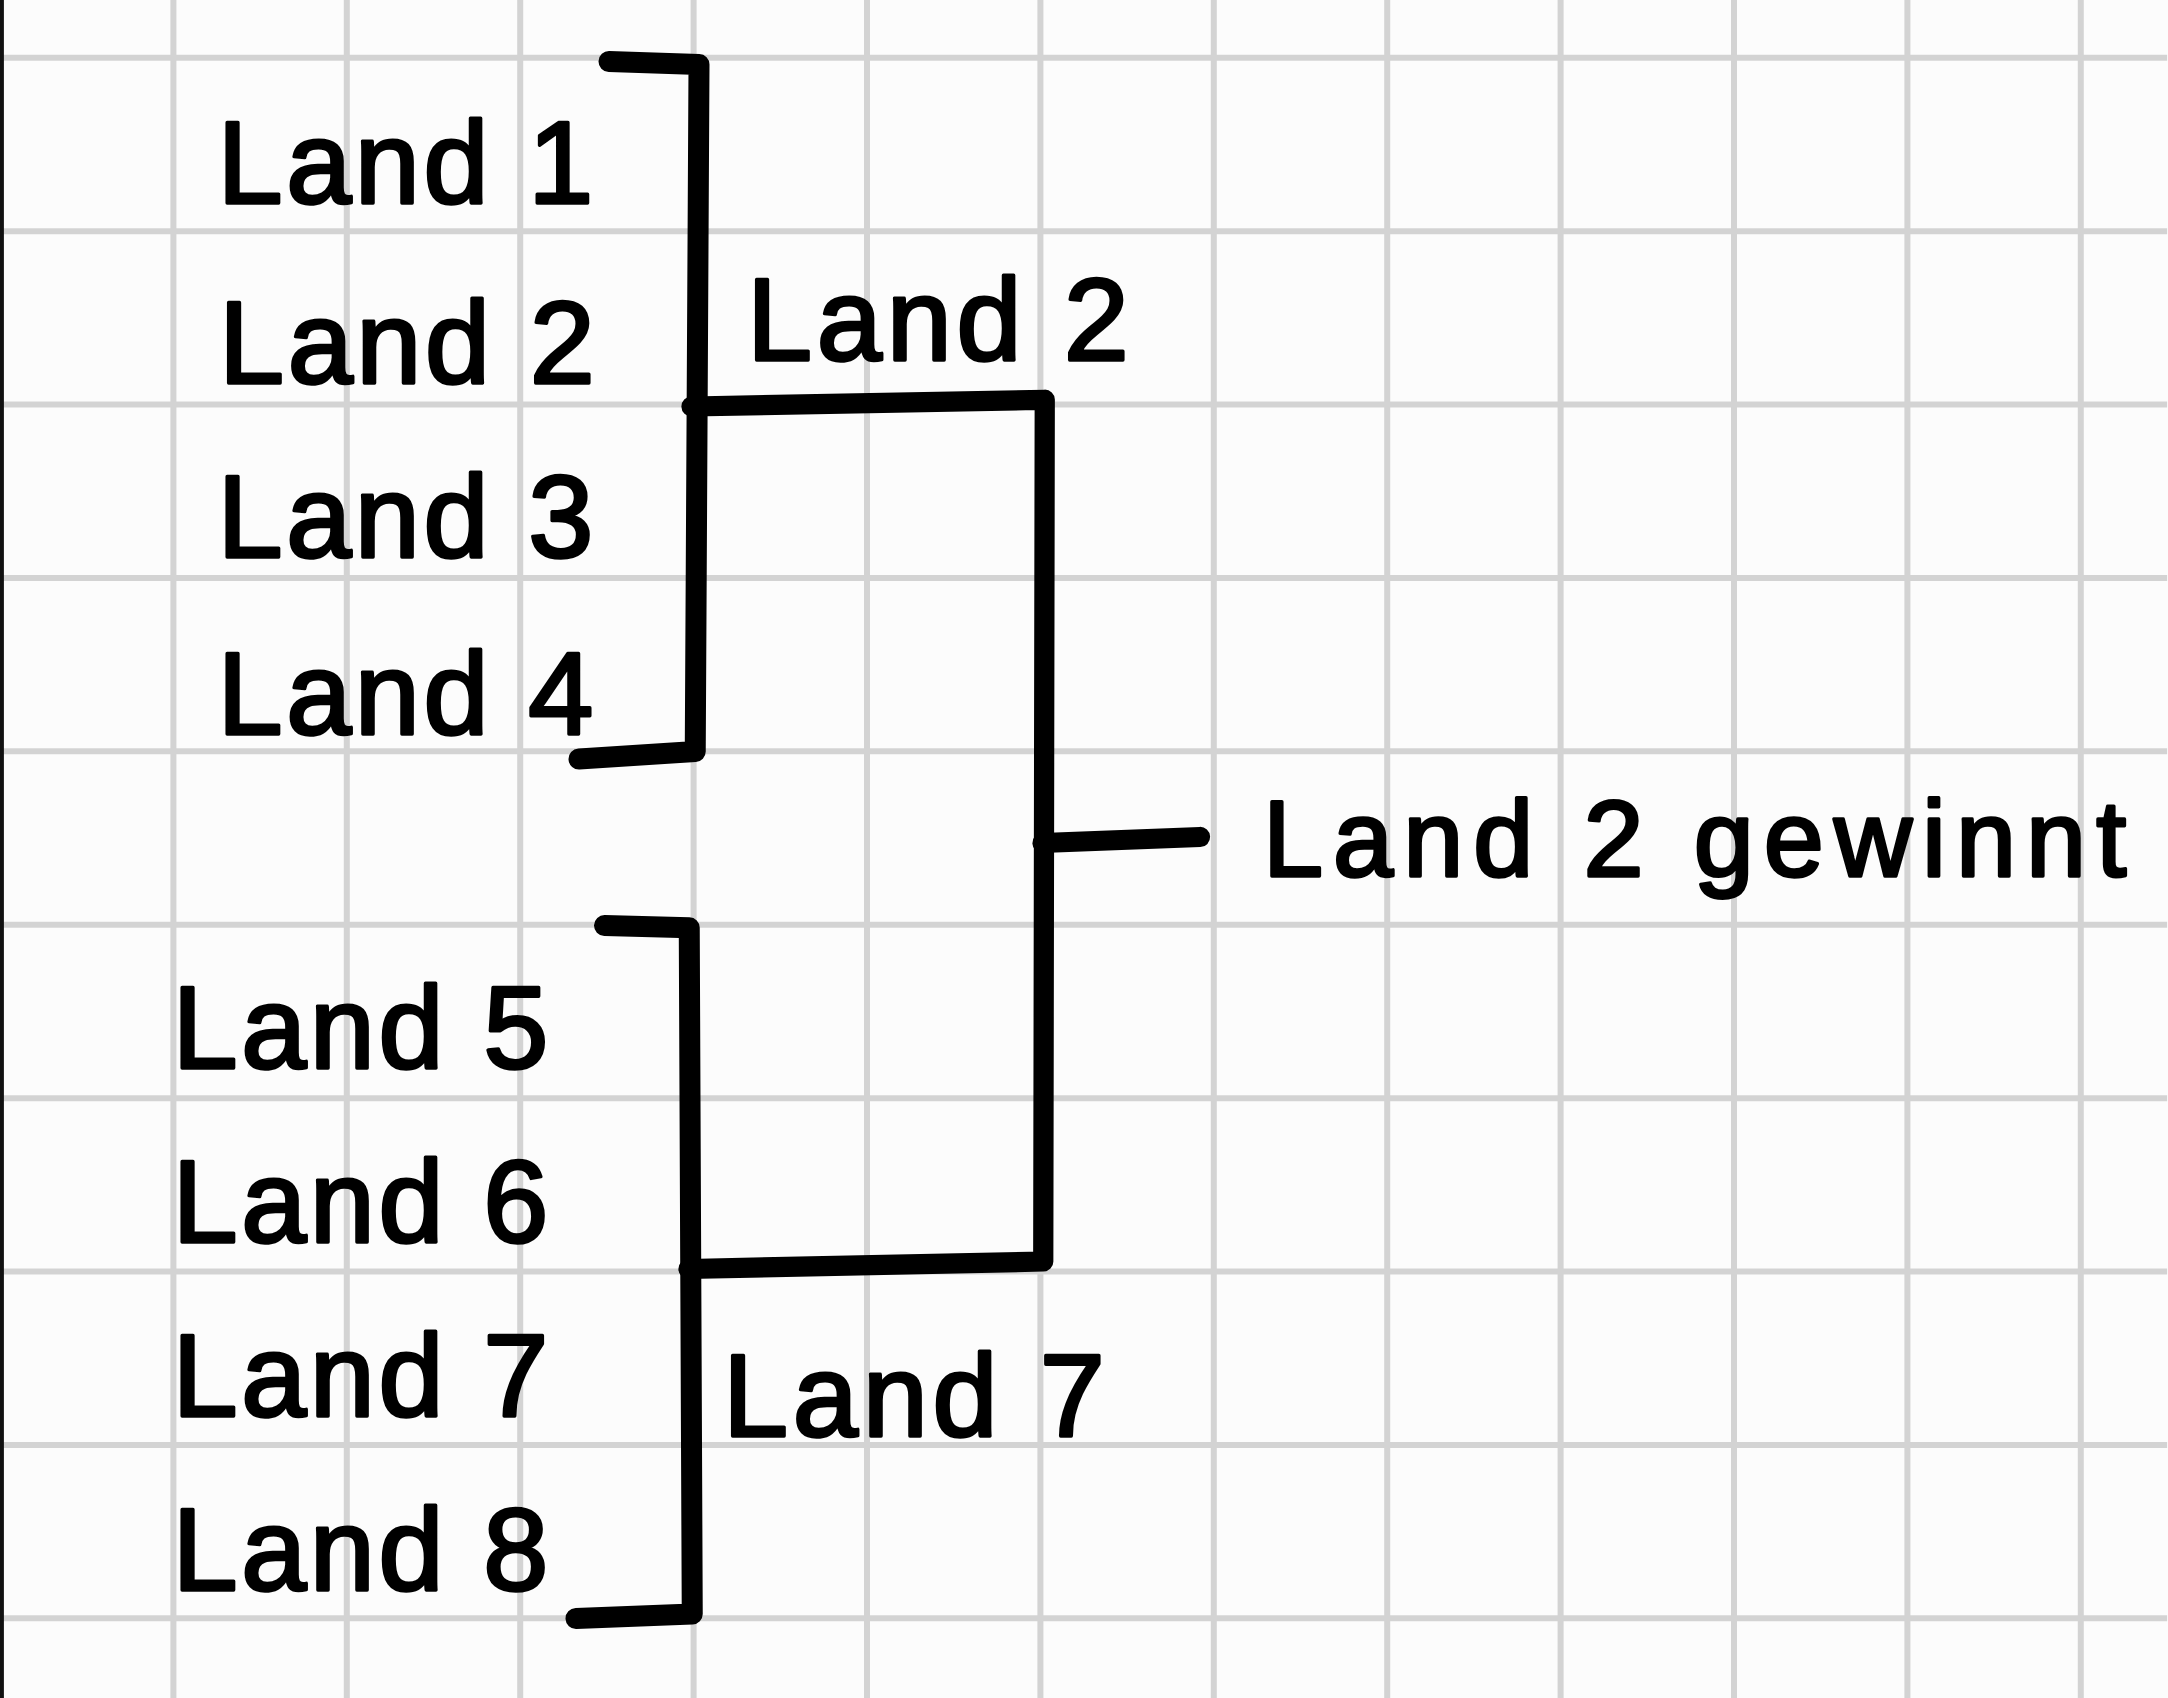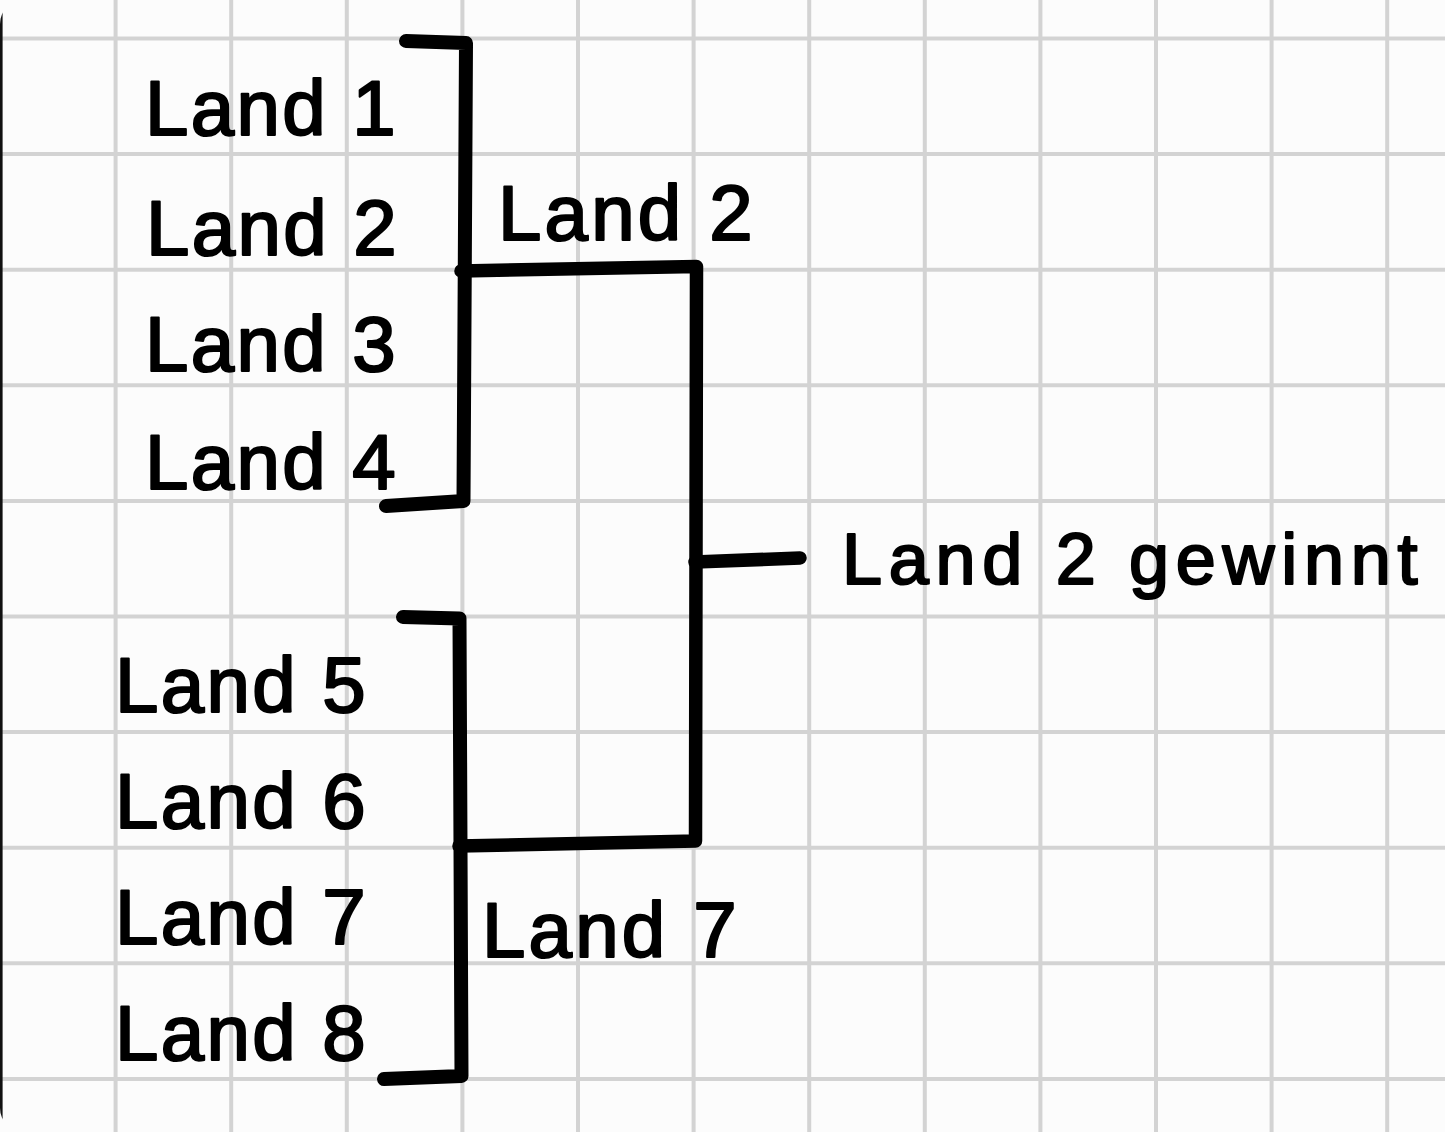"Land 1" .wrap { border-radius: 24px -> none }
